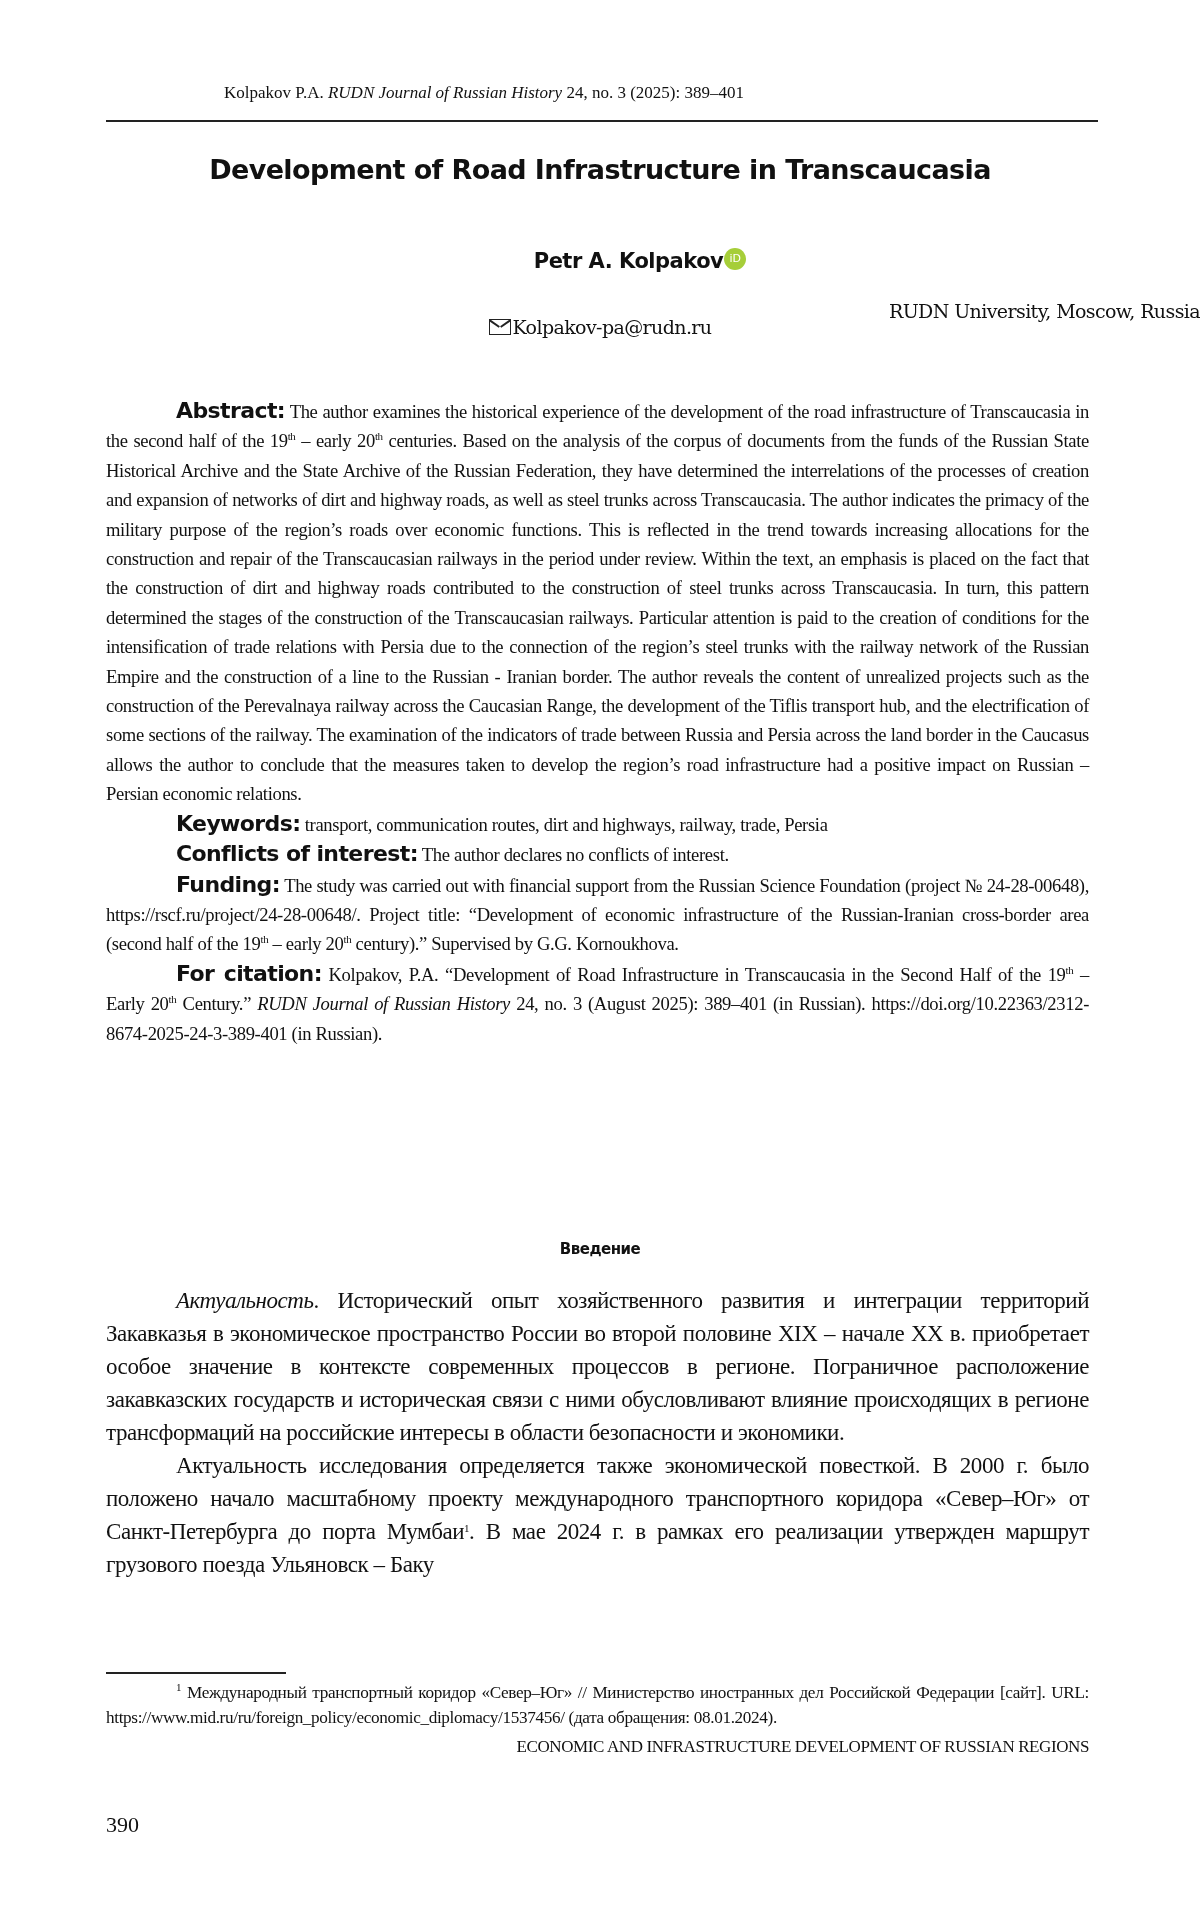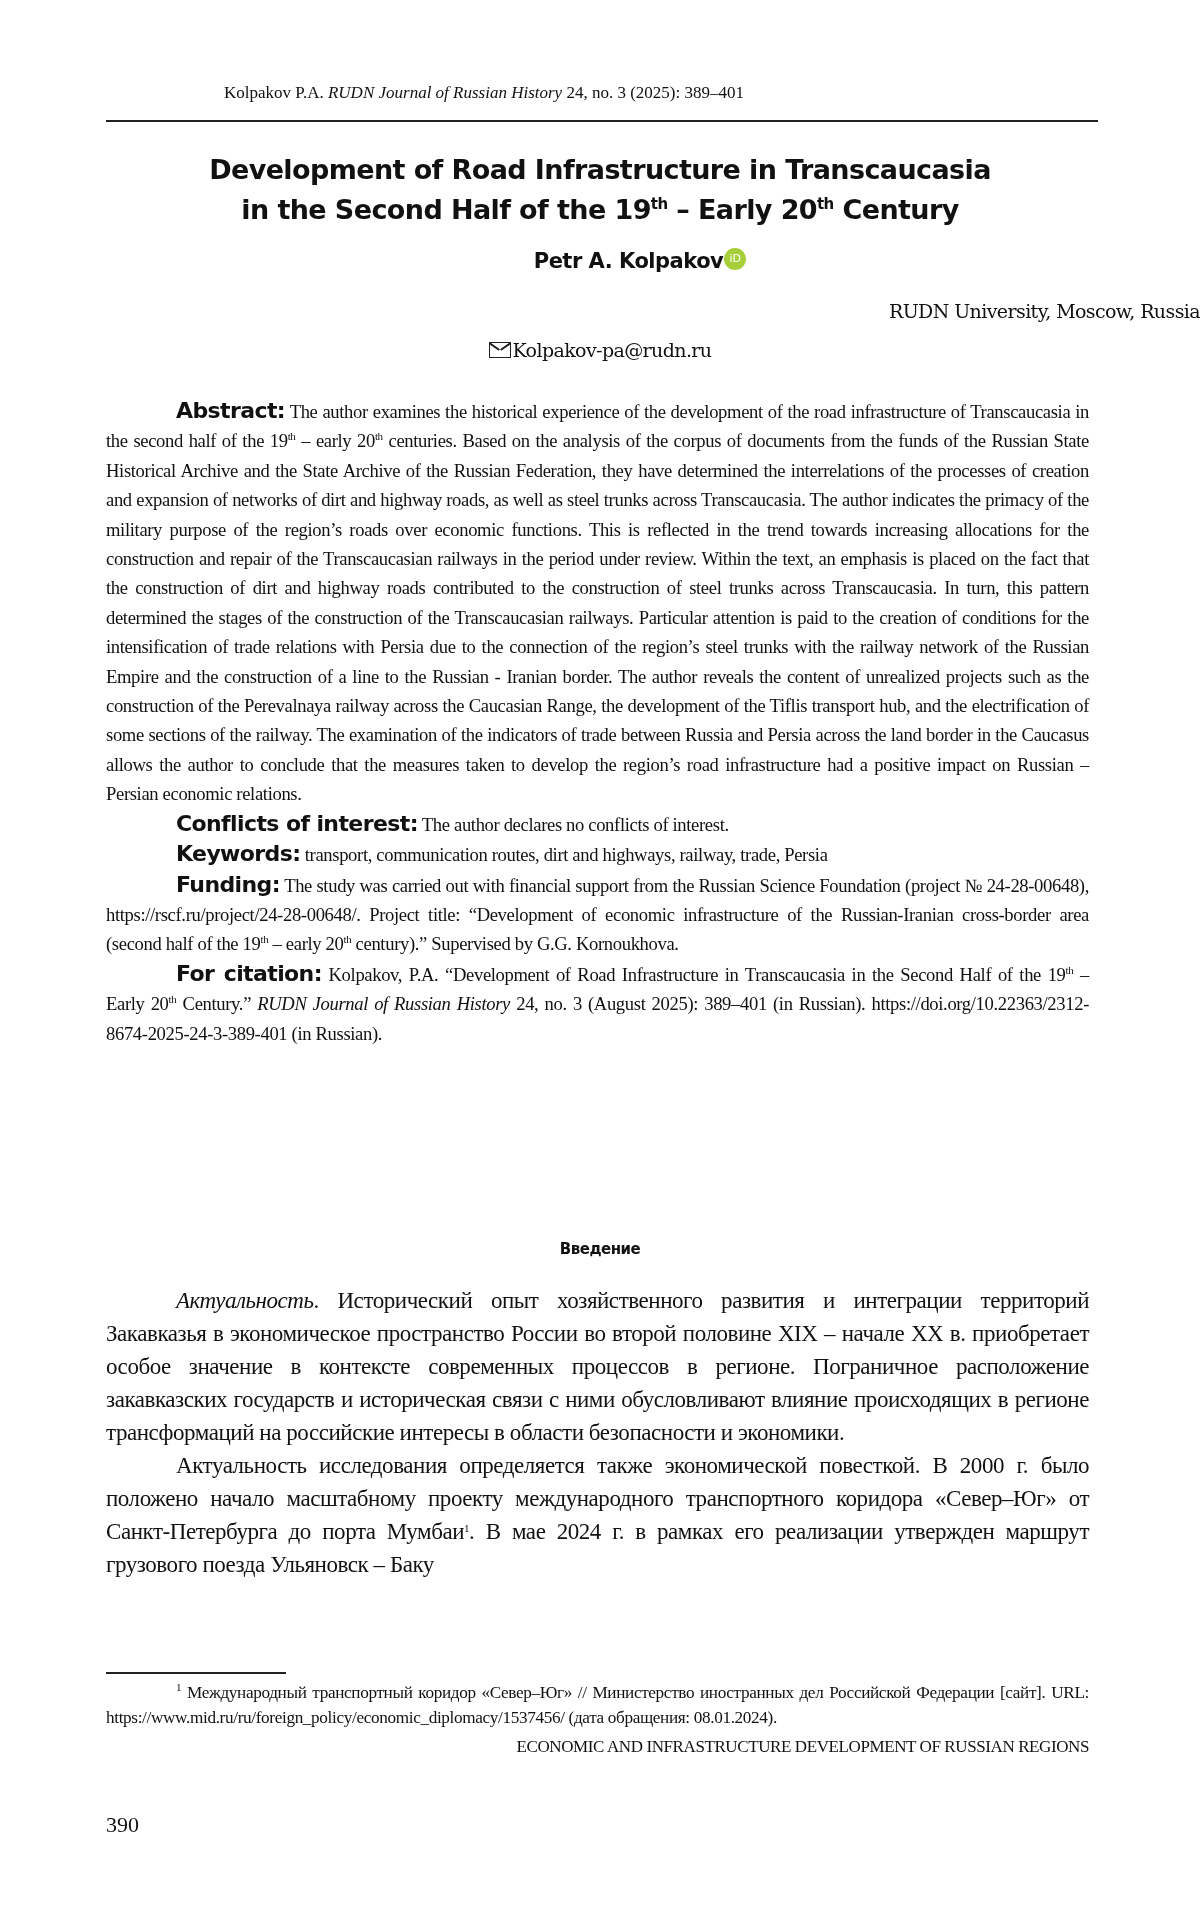"in the Second Half of" div { html: <div><span>in the Second Half of the 19</span><sup>th</sup><span> – Early 20</span><sup>th</sup><span> Century</span></div> -> none }
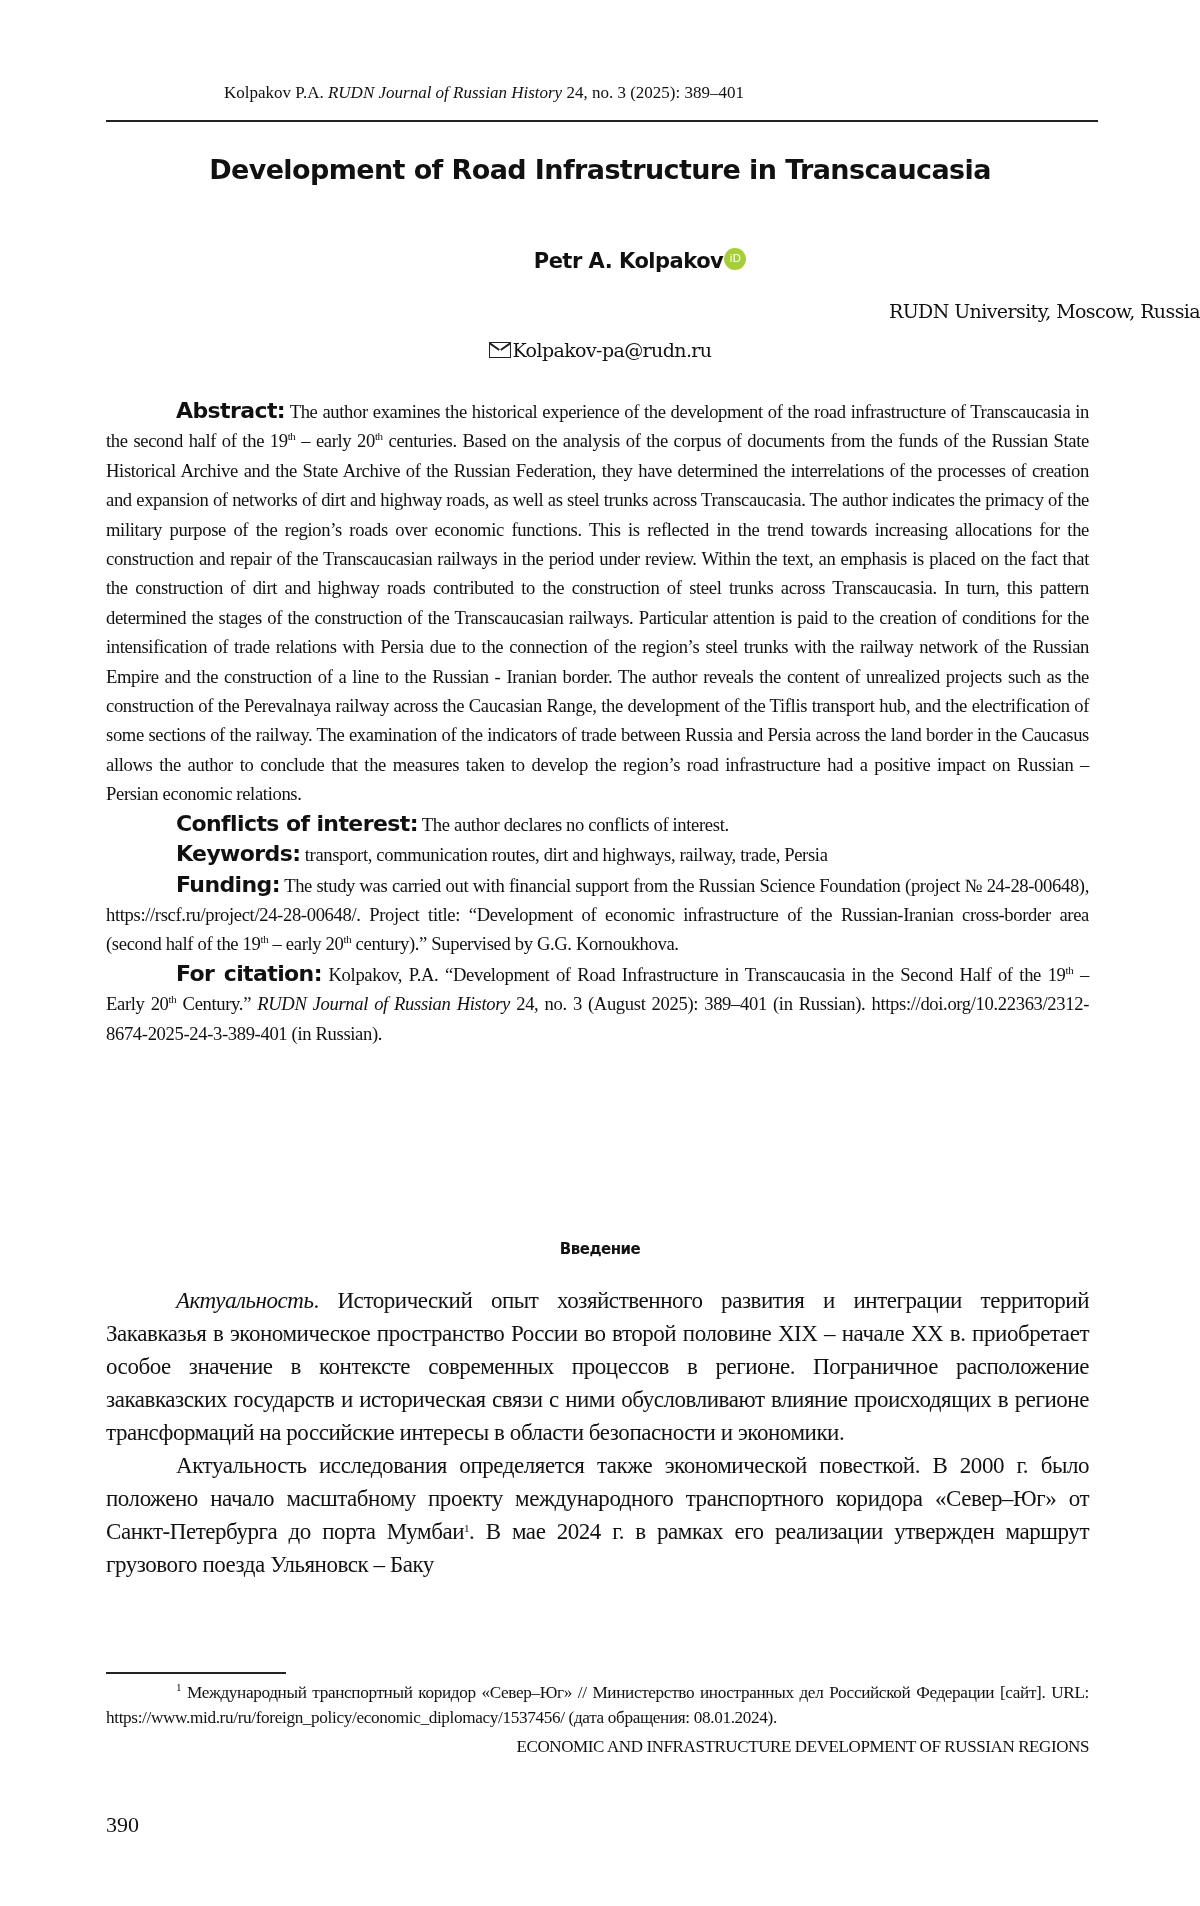"Kolpakov-pa@rudn.ru" .email { top: 339px -> 316px }
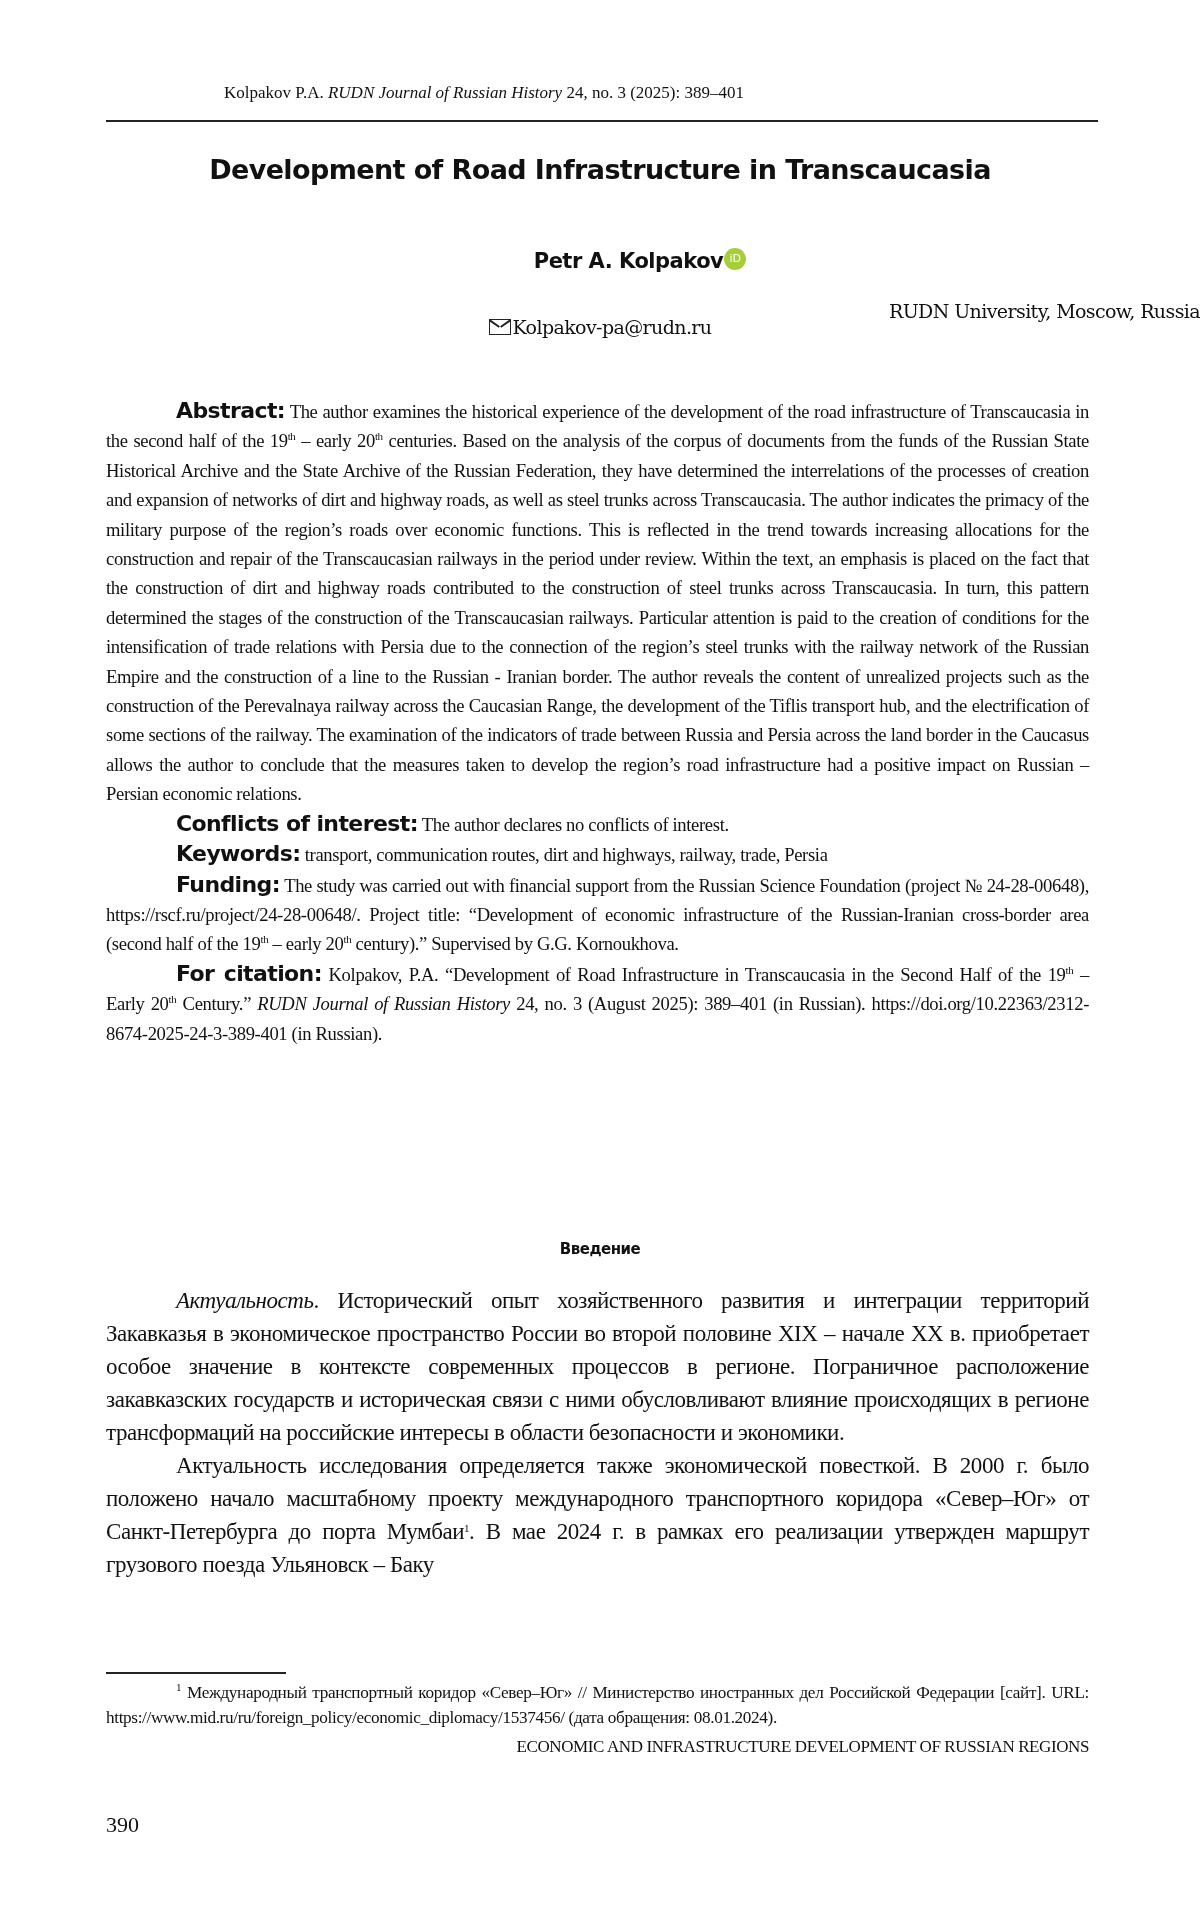"Conflicts of interest: The author" p.indent { order: before "Keywords: transport, communication" -> after "Keywords: transport, communication" }
